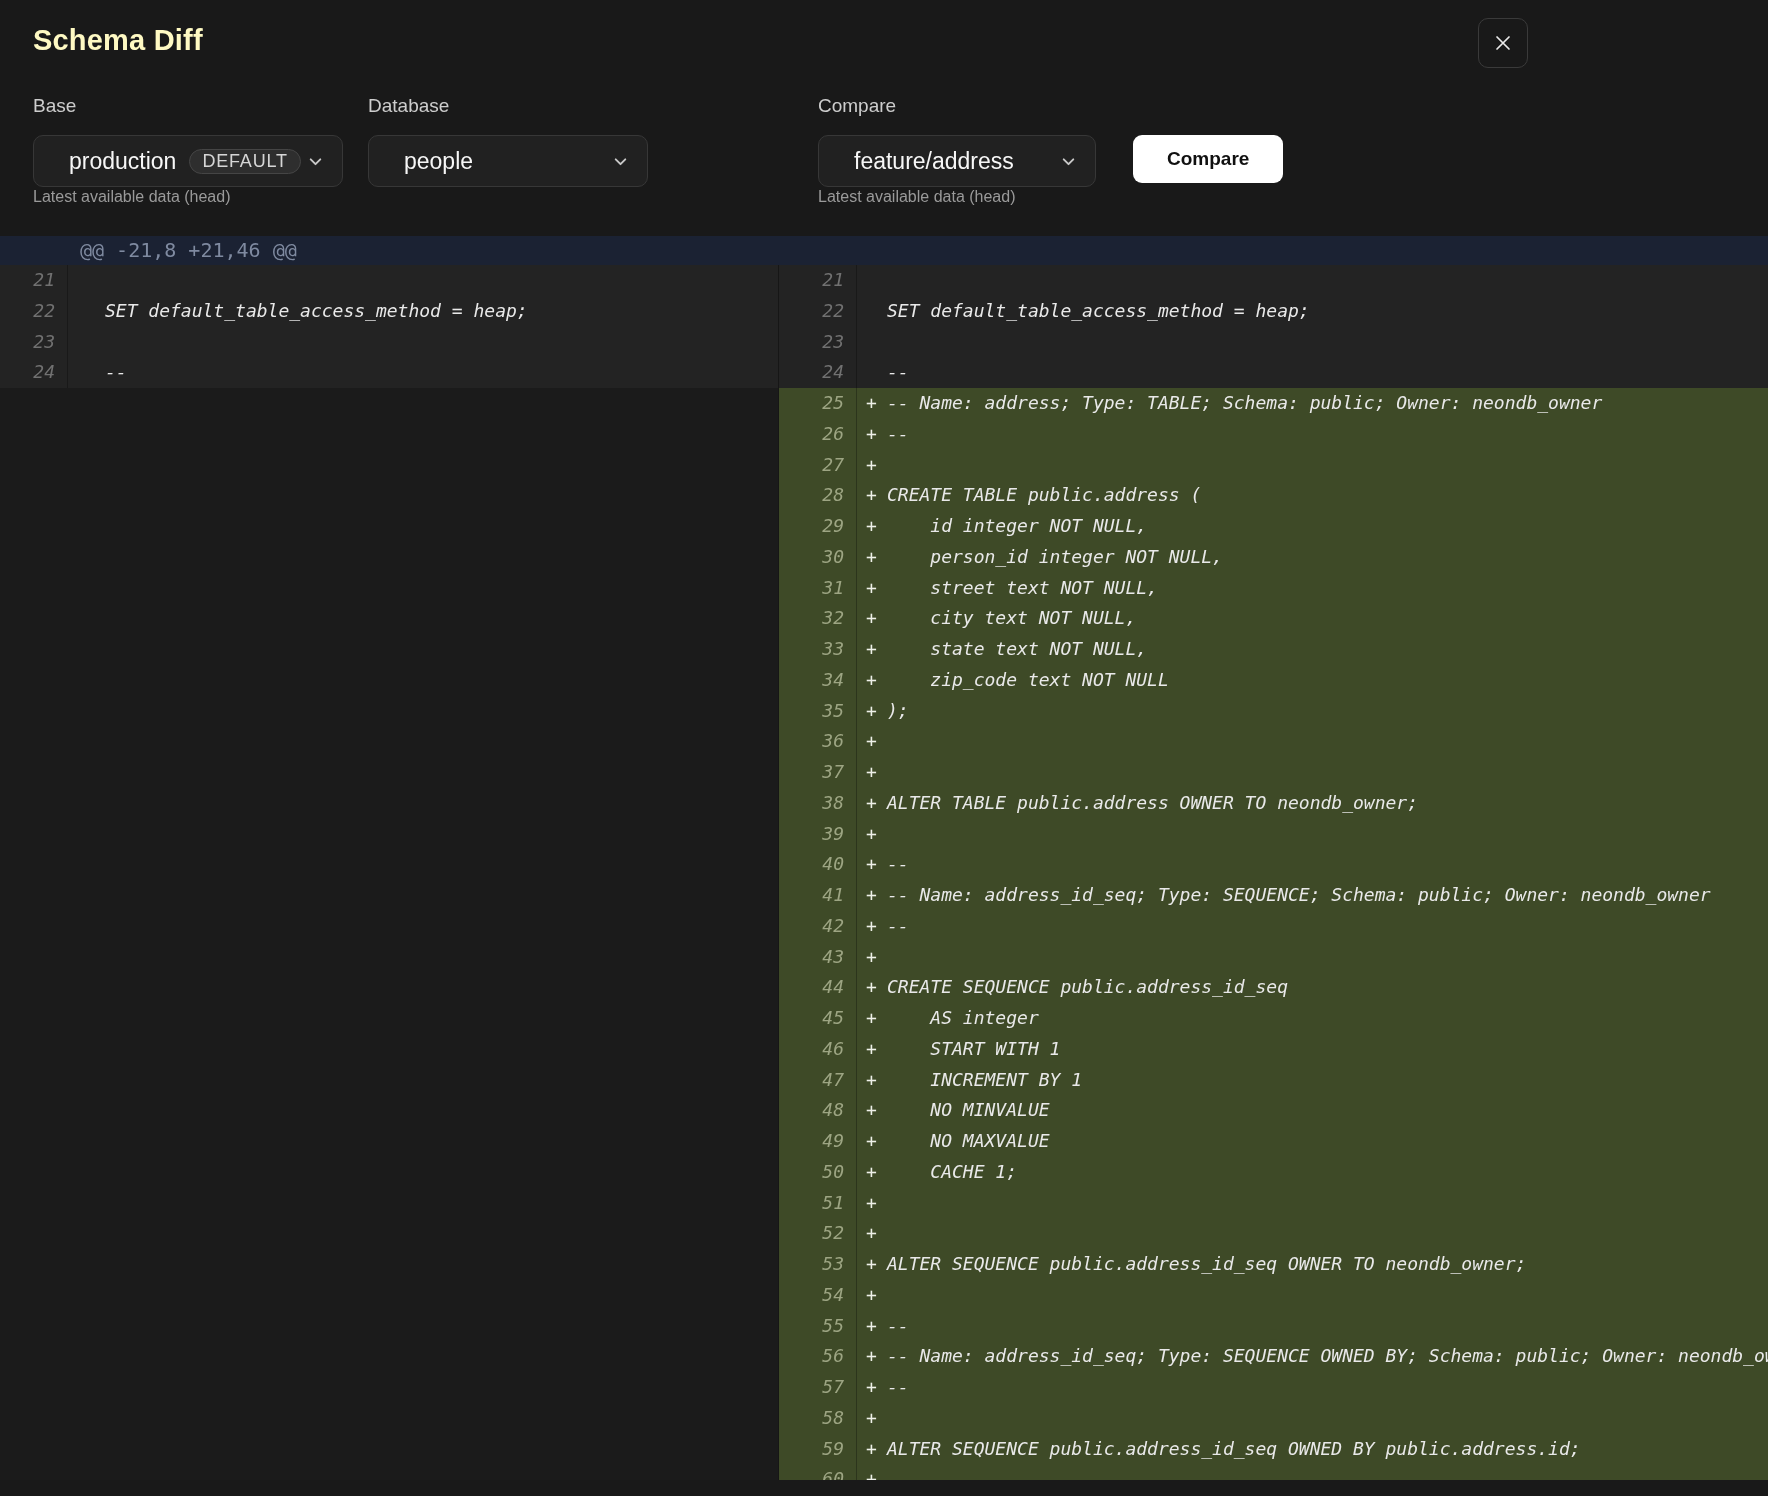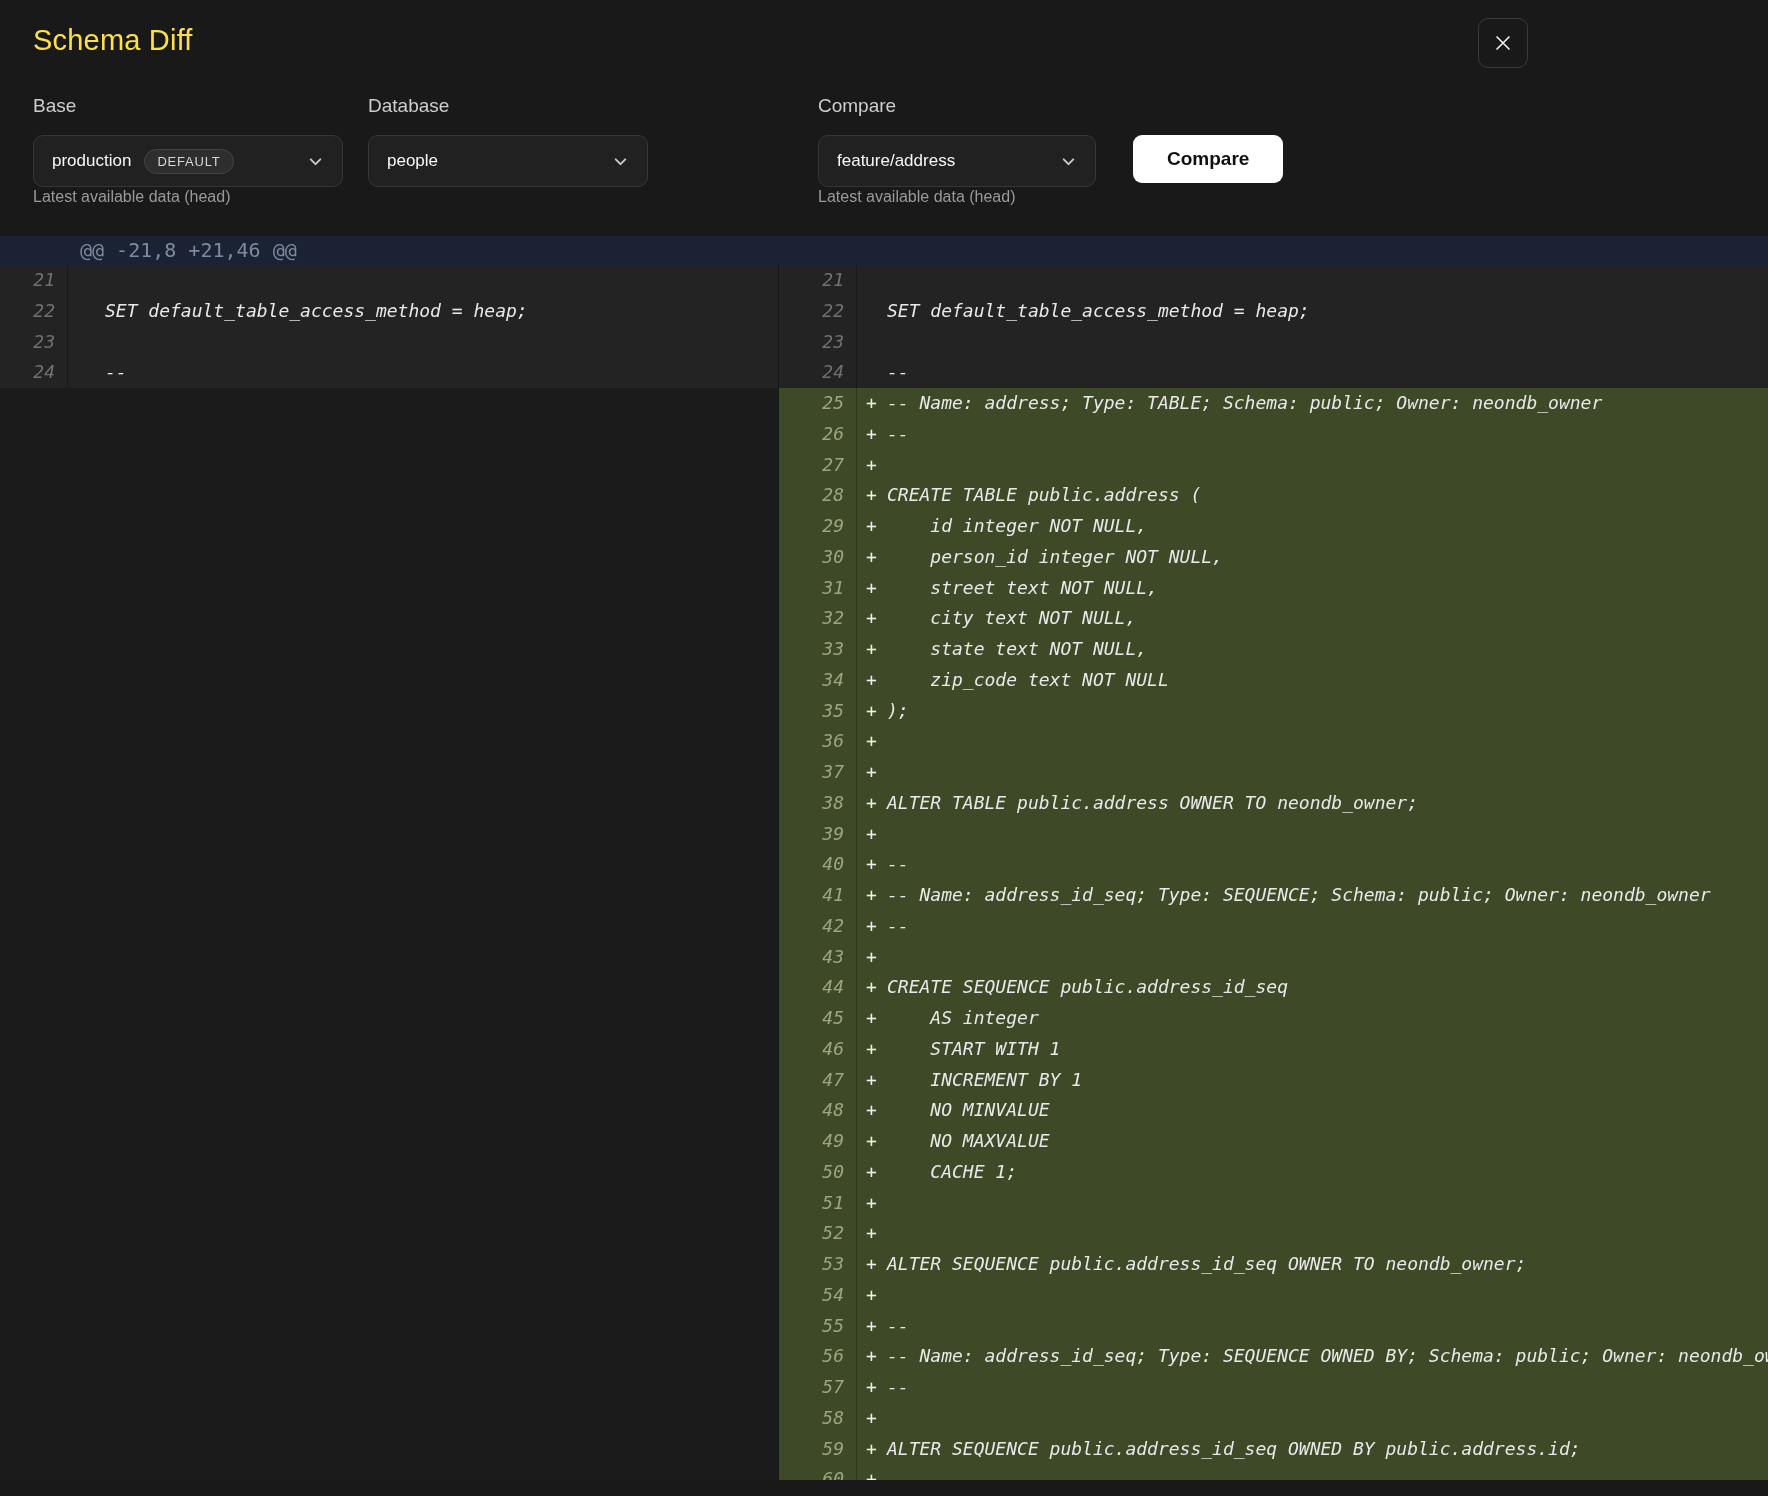"Schema Diff" .modal-title { color: #fde047 -> #fef9c3; font-weight: 400 -> 700 }
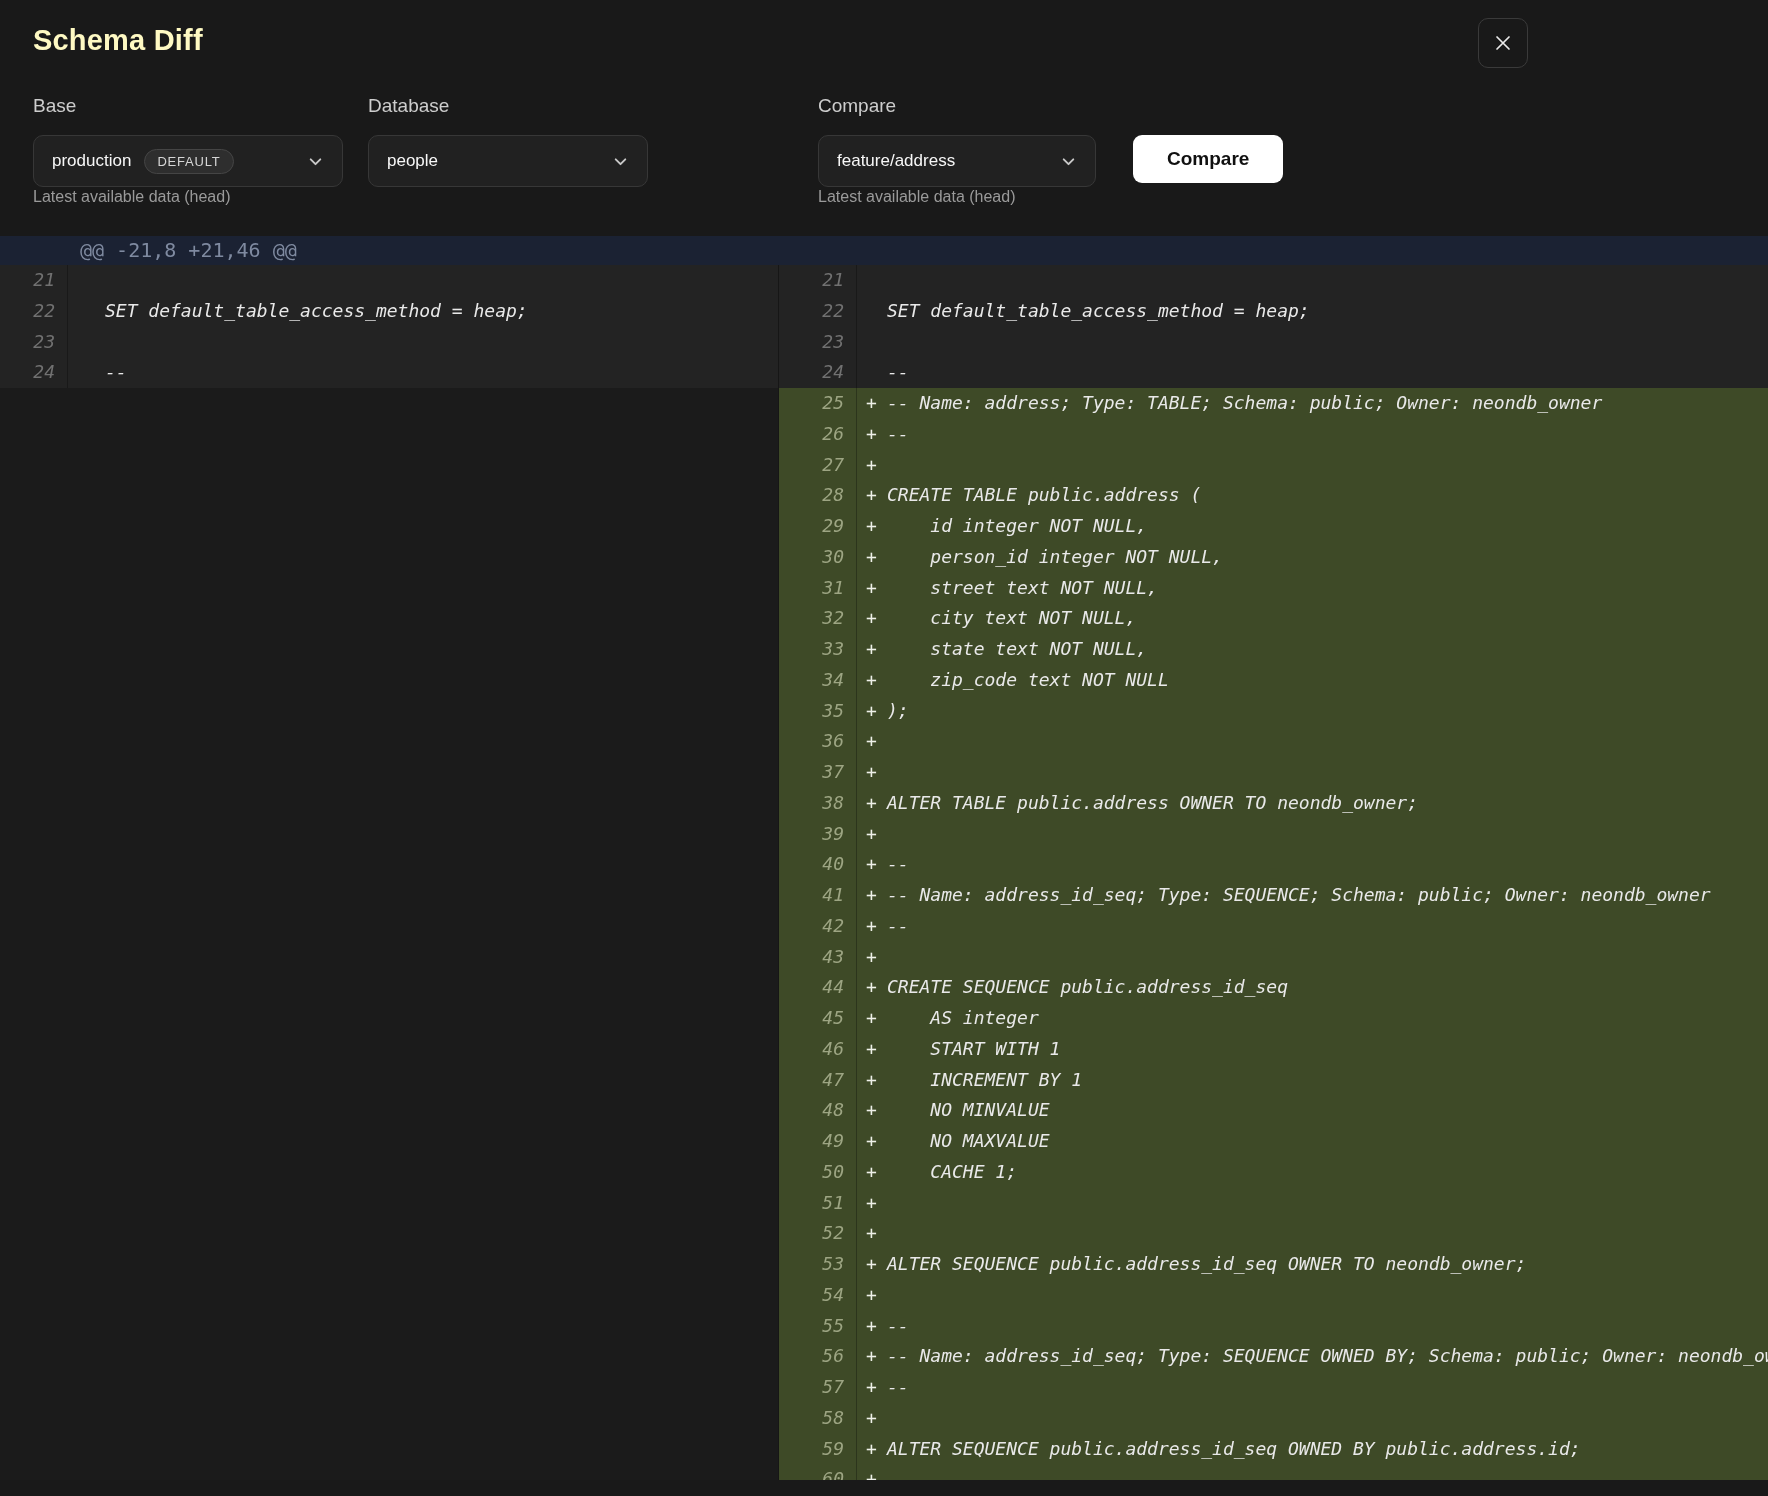"production" .select-value { font-size: 17px -> 23px; margin-left: none -> 17px }
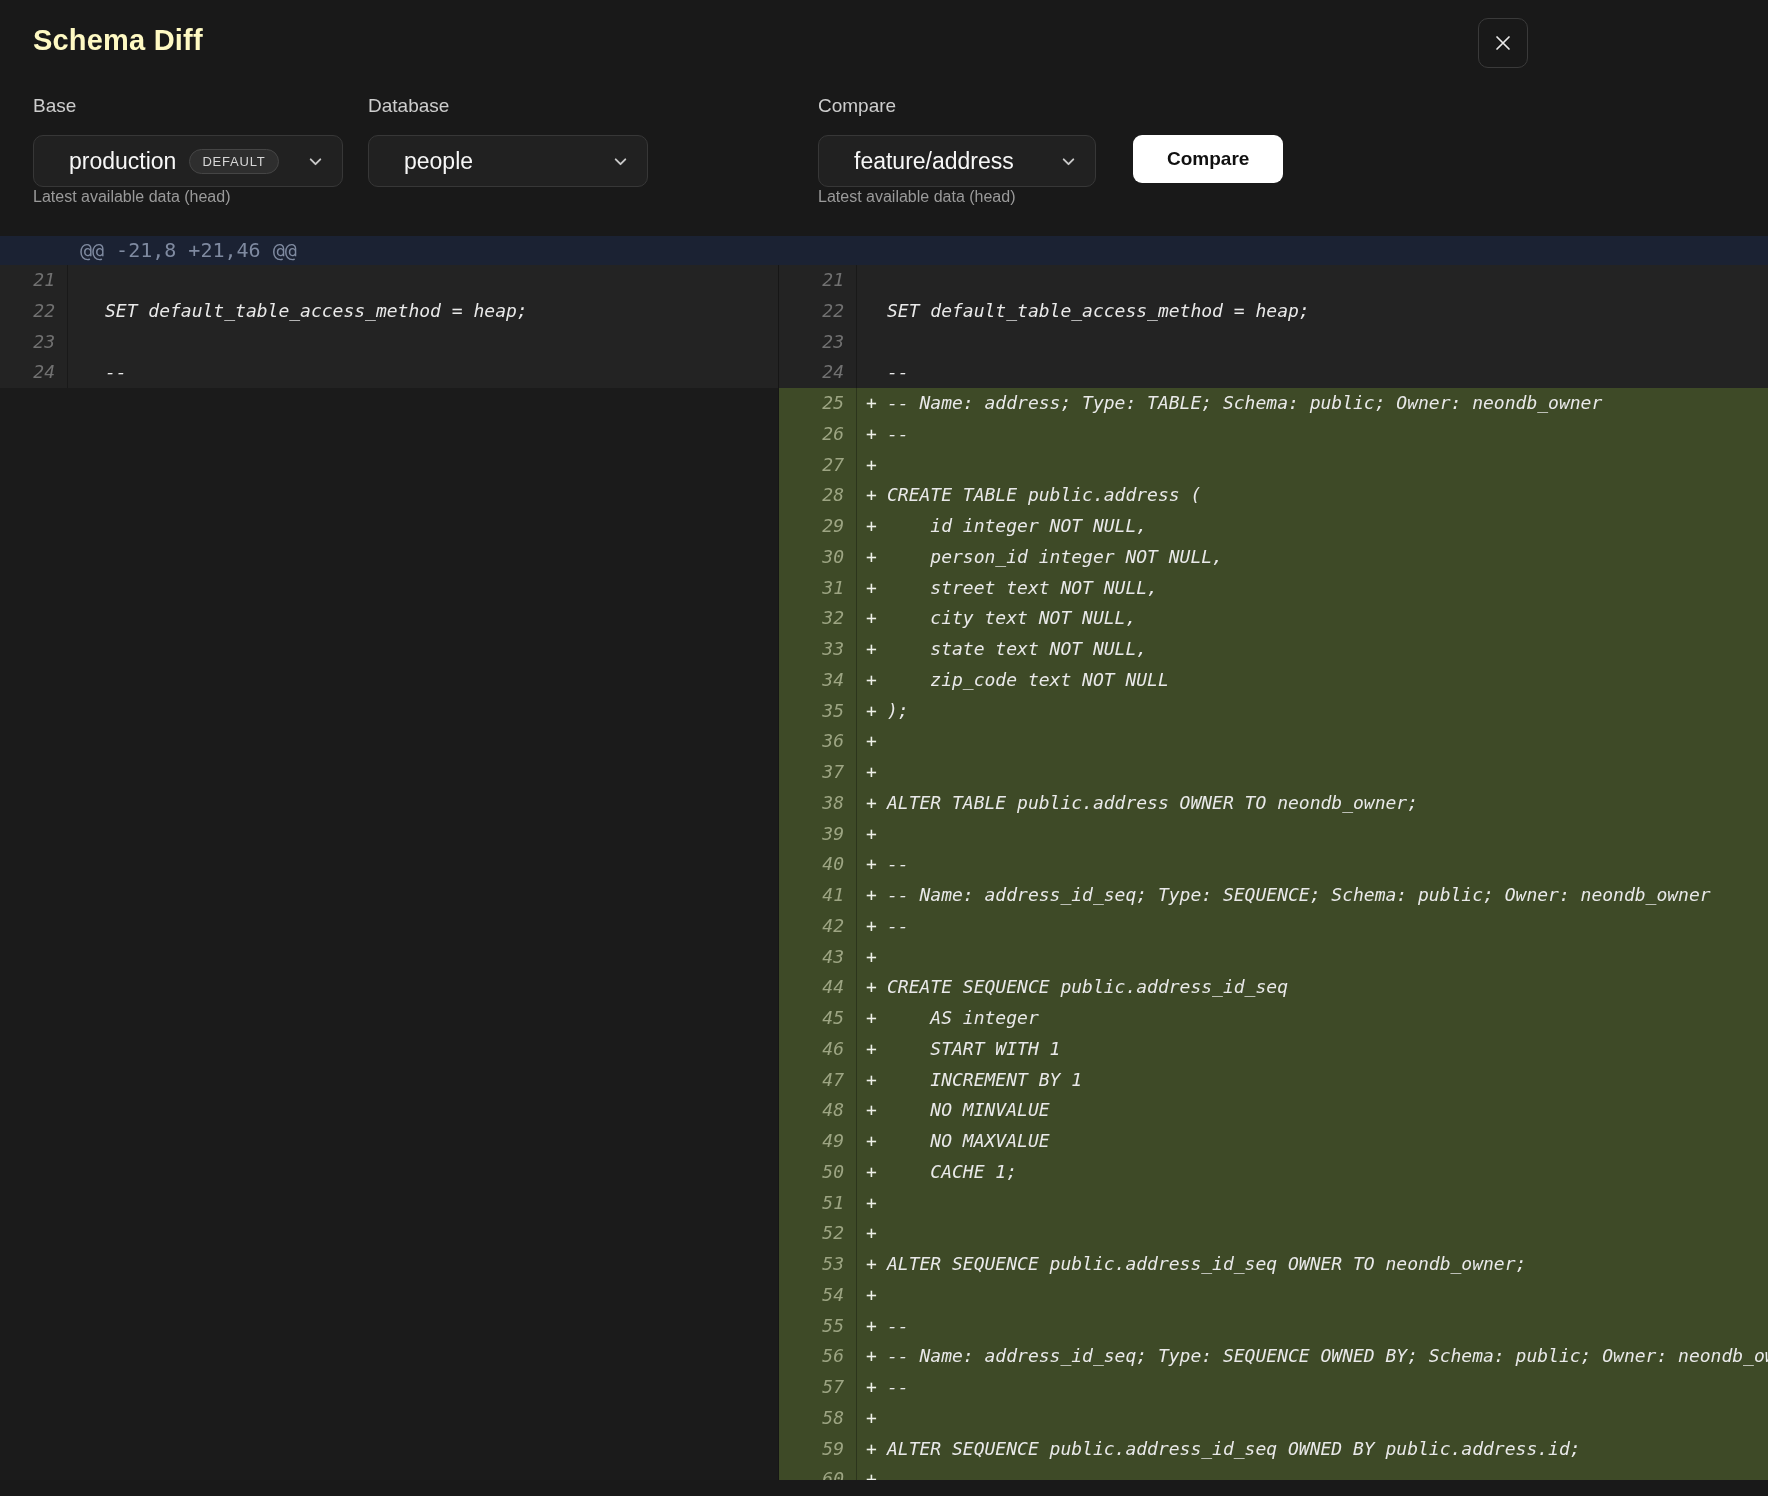"DEFAULT" .badge { font-size: 13px -> 18px }
